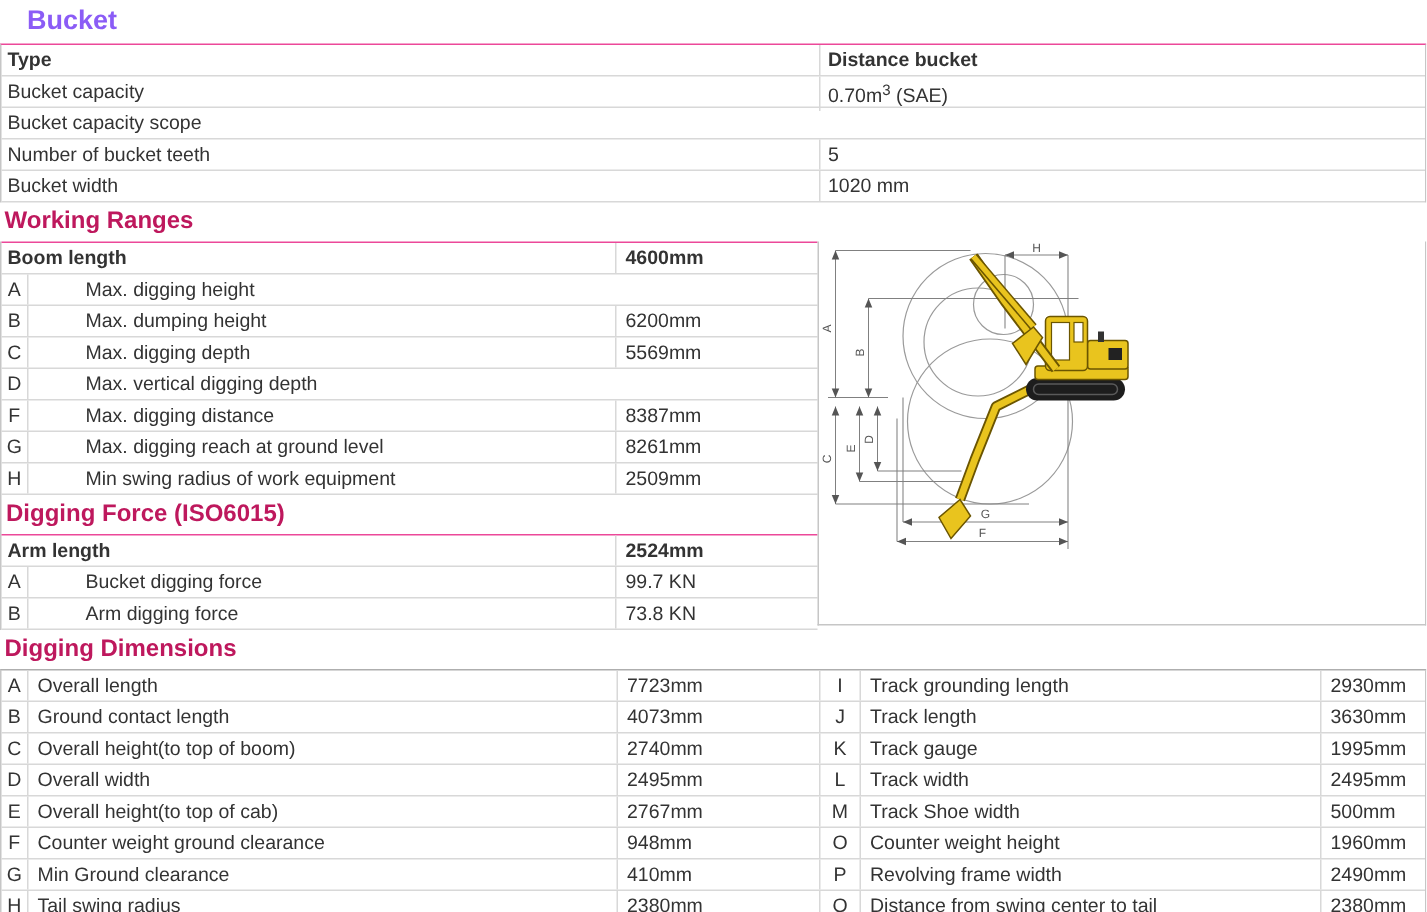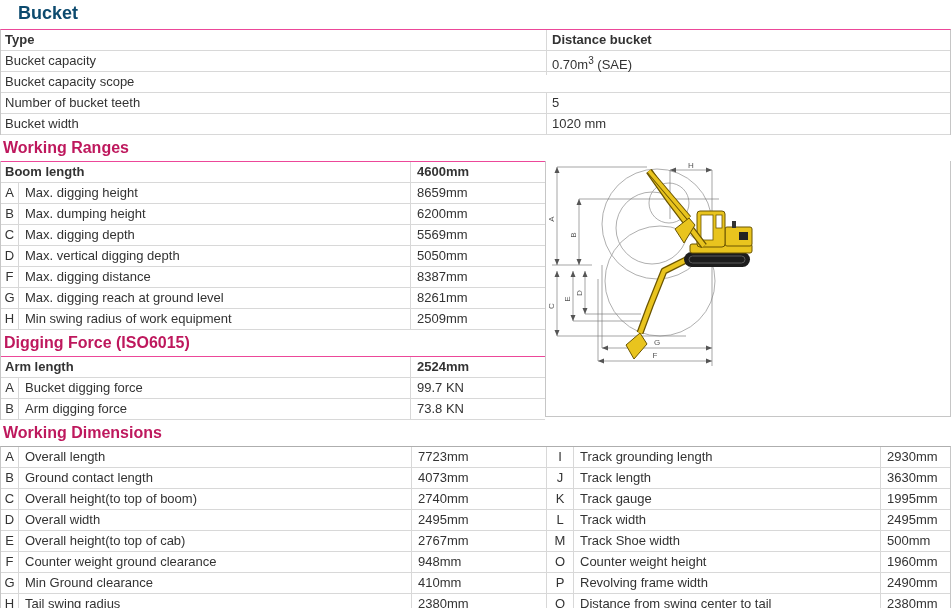"Bucket" .h1 { color: #0c4a6e -> #8b5cf6 }
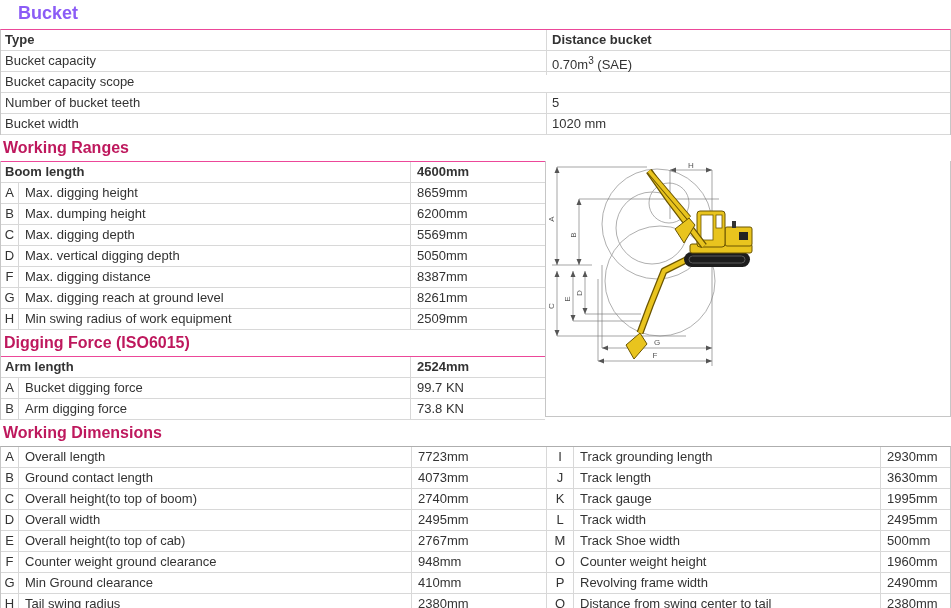"Boom length" .t3 .trow { gap: none -> 32px }
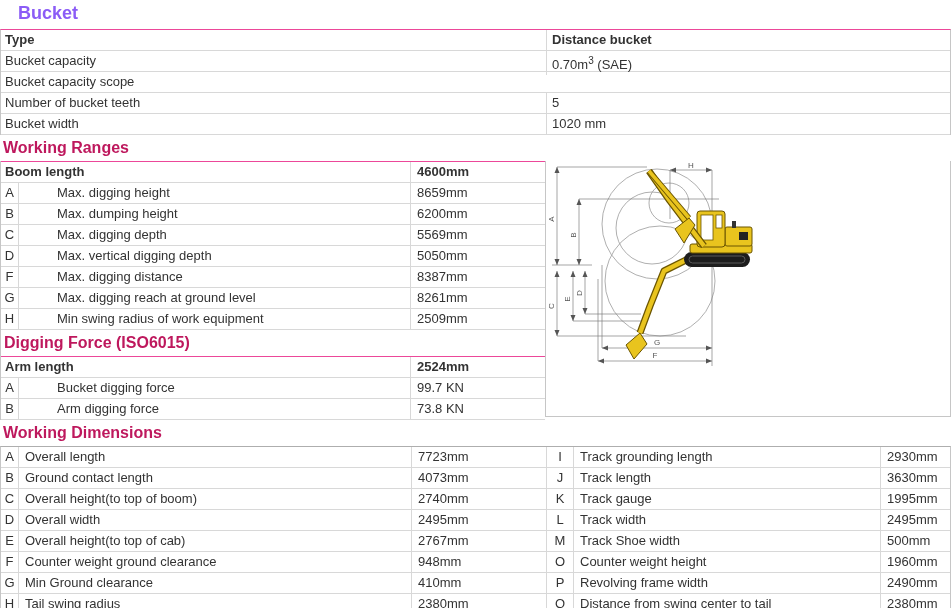"8659mm" div.c-value { html: <div>8659mm</div> -> none }
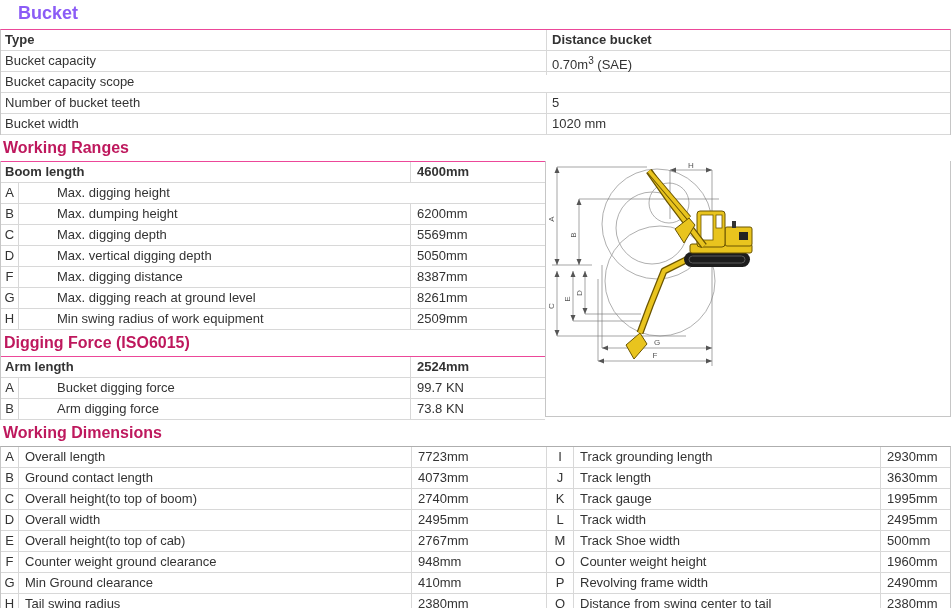"5050mm" div.c-value { html: <div>5050mm</div> -> none }
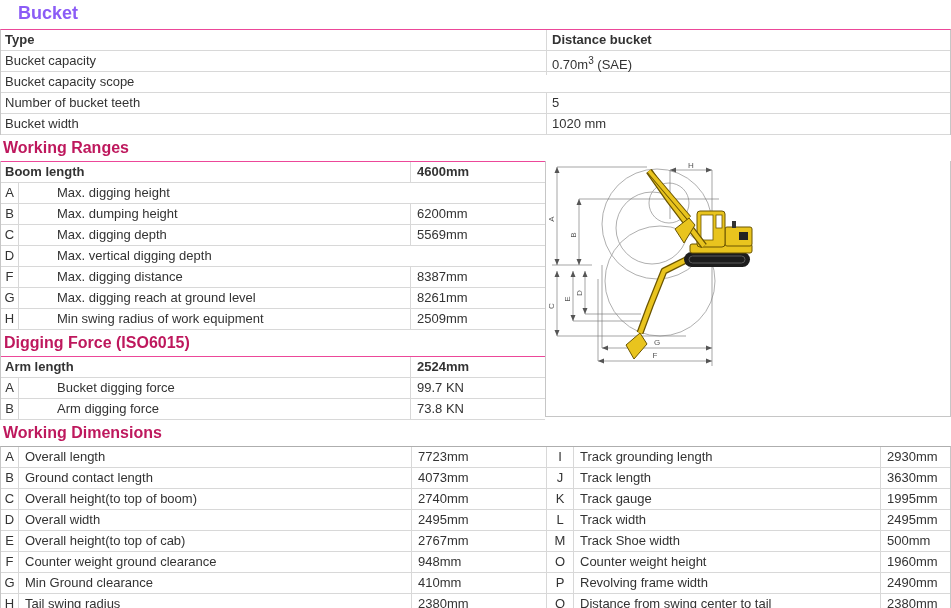"Working Dimensions" div.h2 { text: Working -> Digging }
